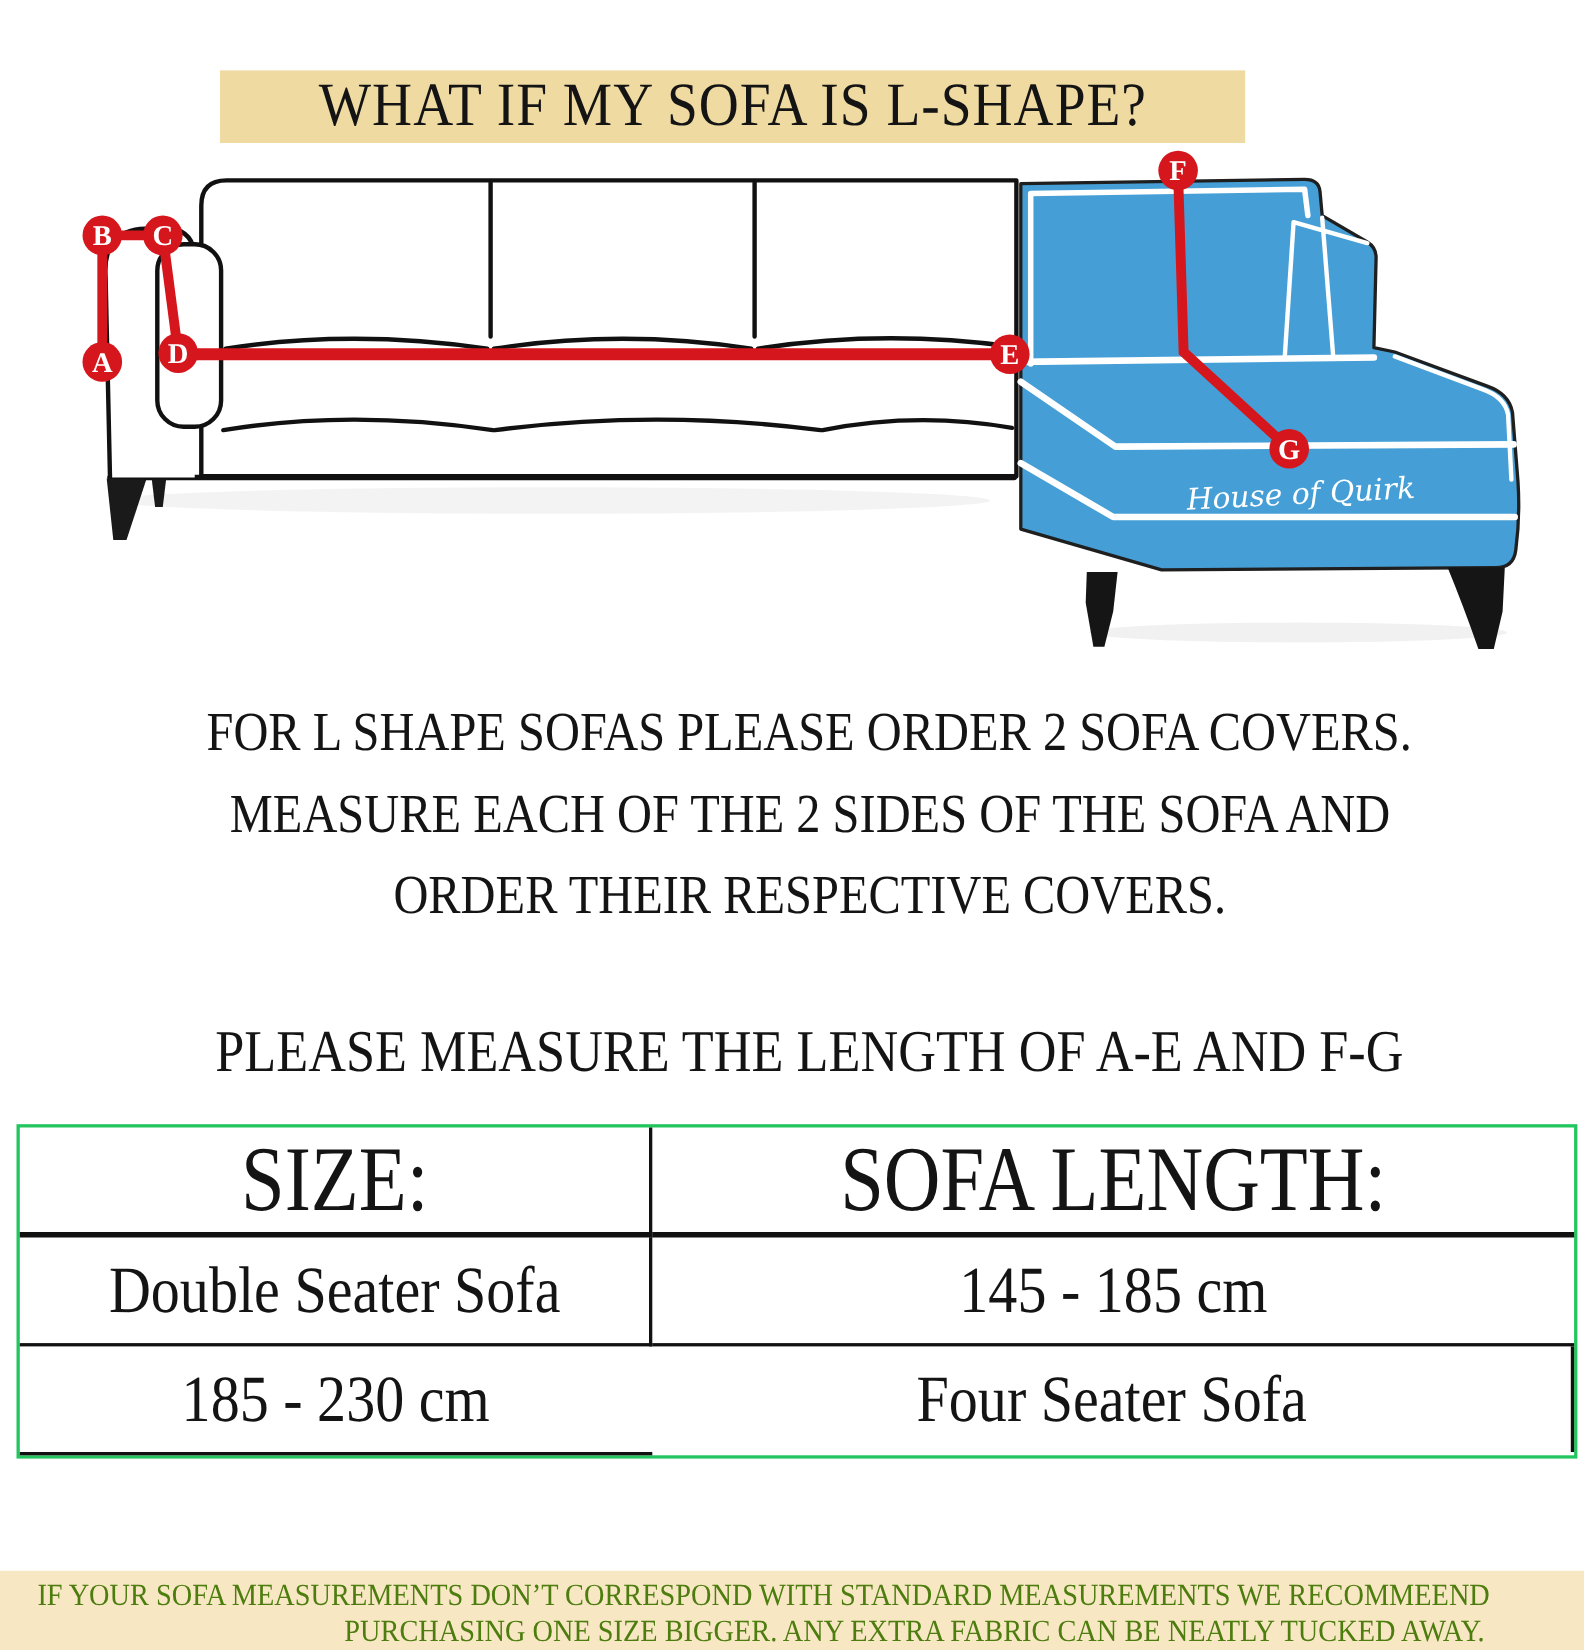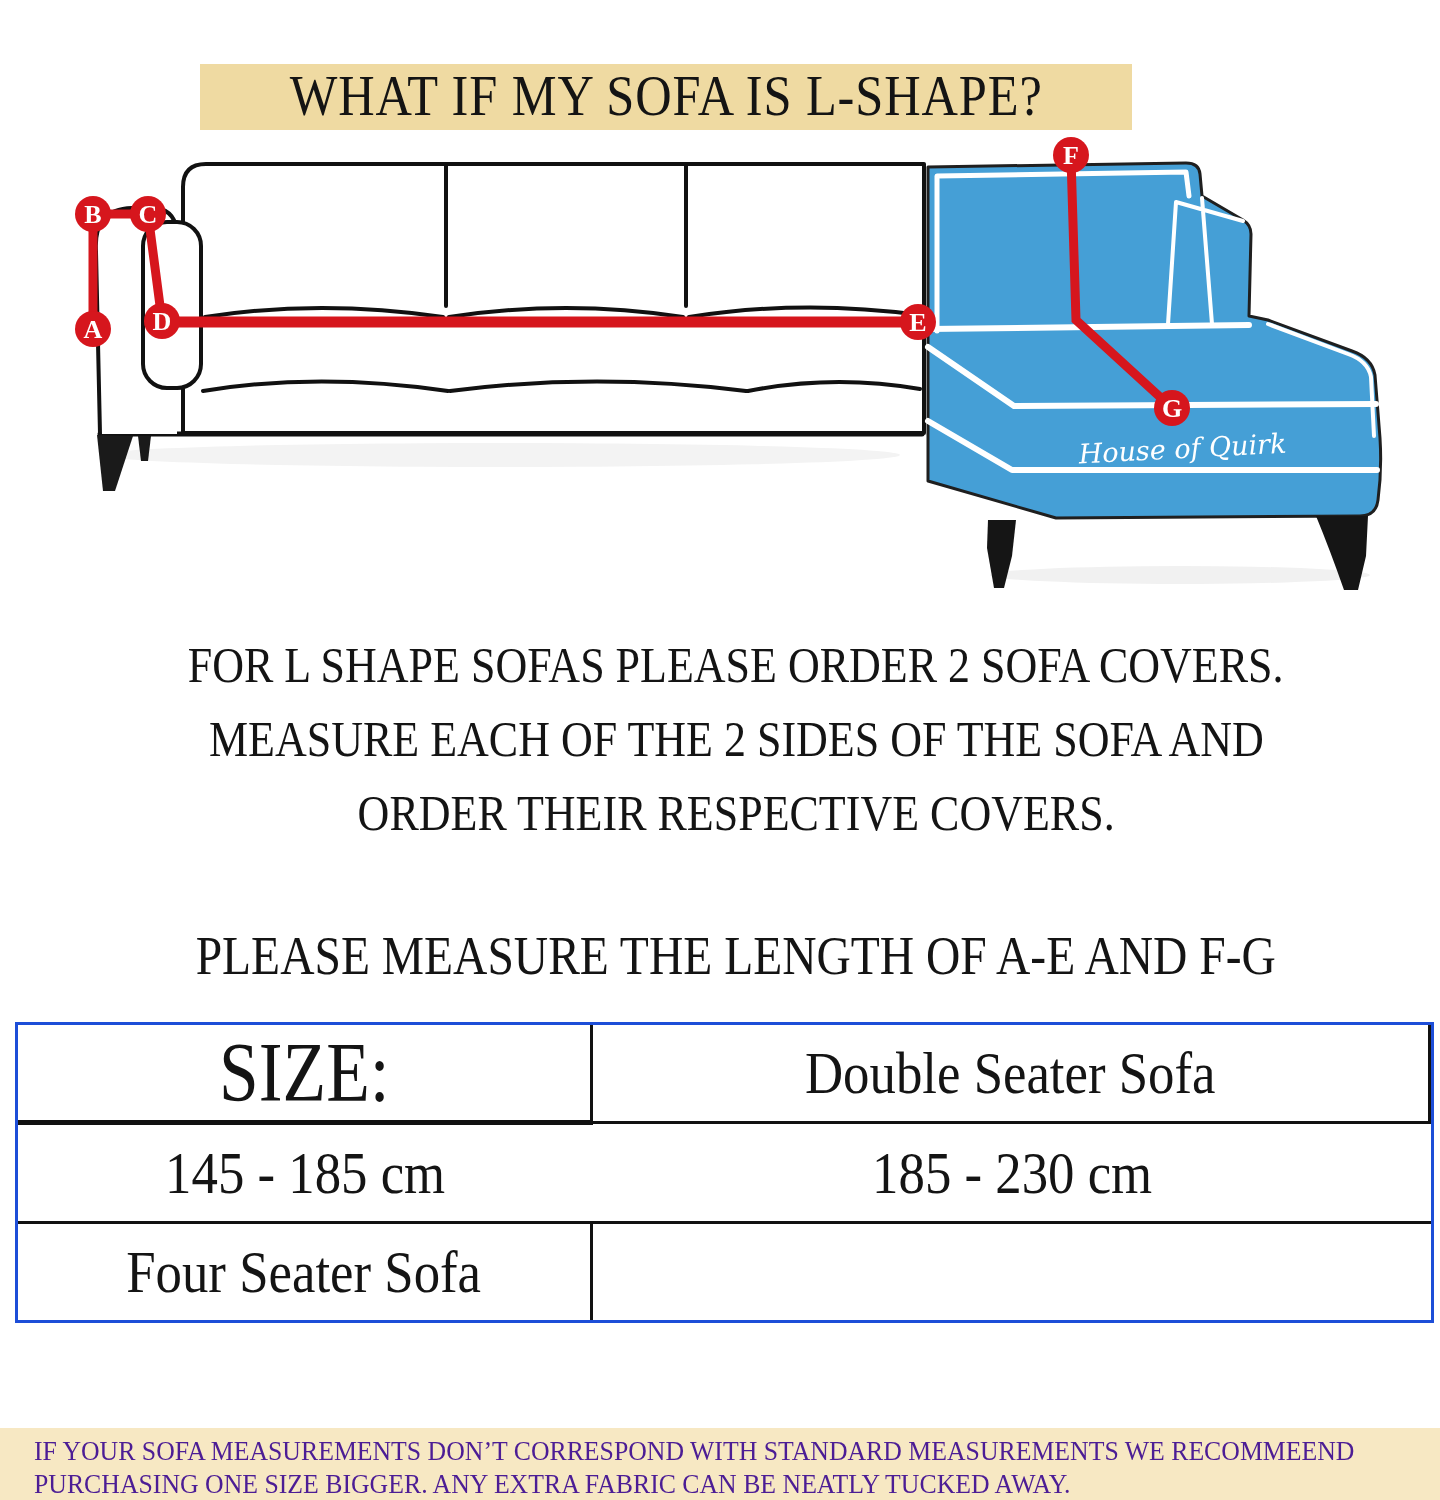"SIZE:" #size-table { border: 3px solid #1d4ed8 -> 3px solid #22c55e }
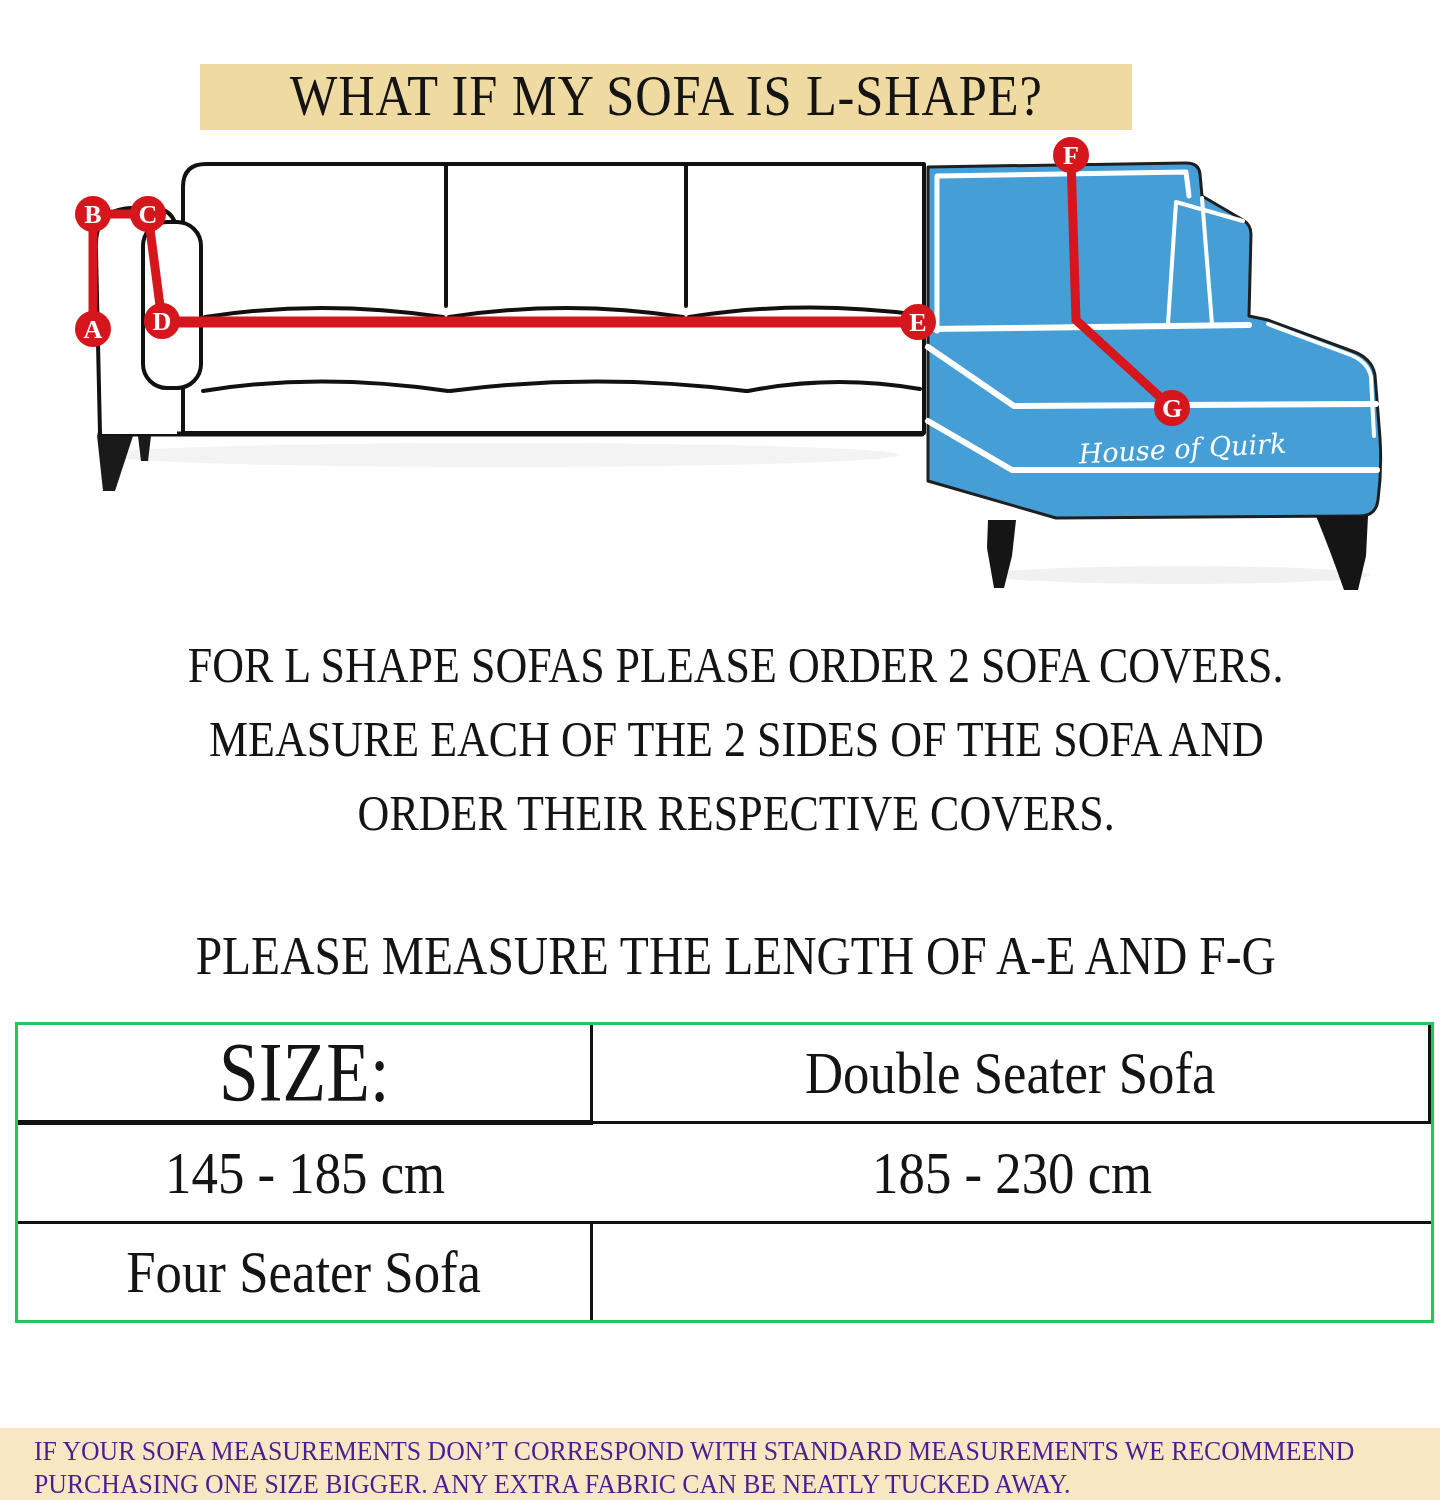"SOFA LENGTH:" div.cell { html: none -> <div> <span>SOFA LENGTH:</span> </div> }
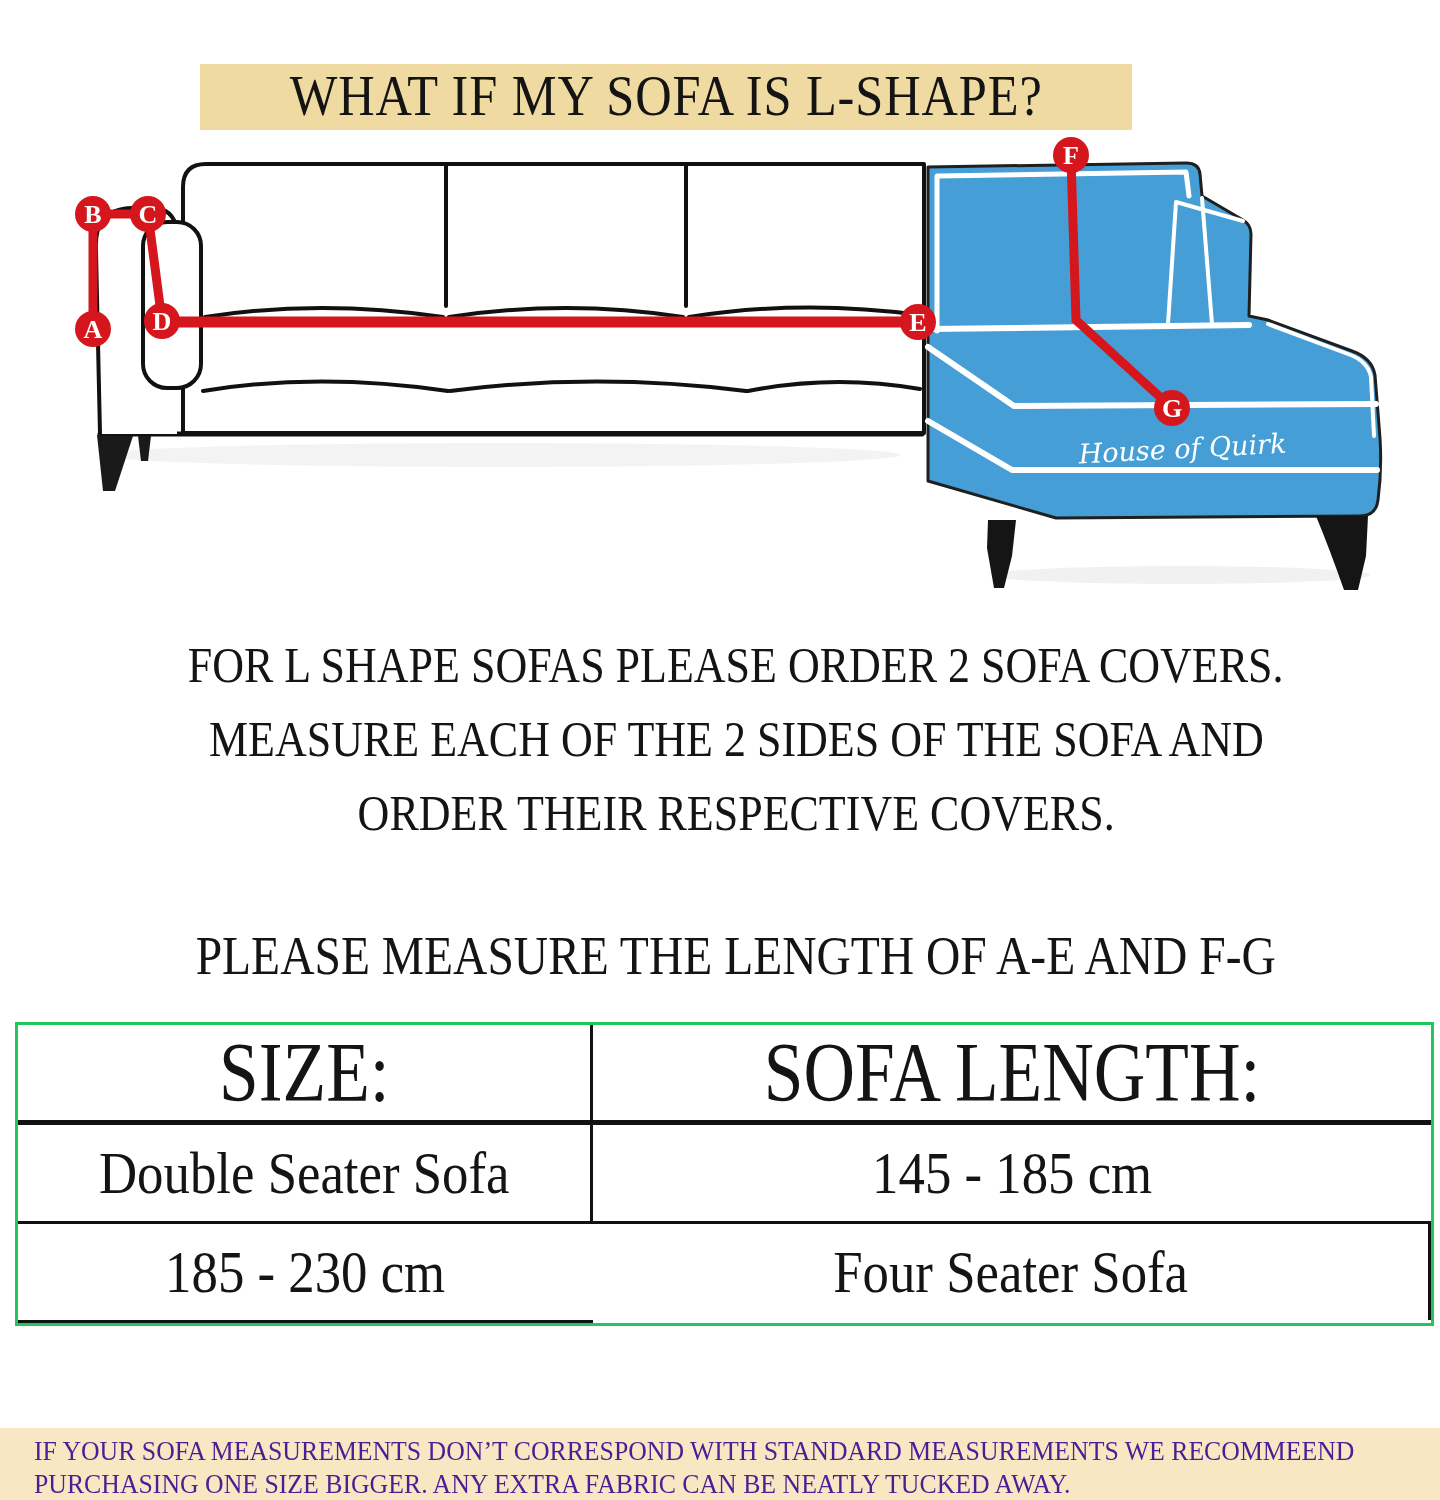"IF YOUR SOFA MEASUREMENTS DON’T" #footer { color: #4c1d95 -> #4d7c0f; text-align: none -> right }
